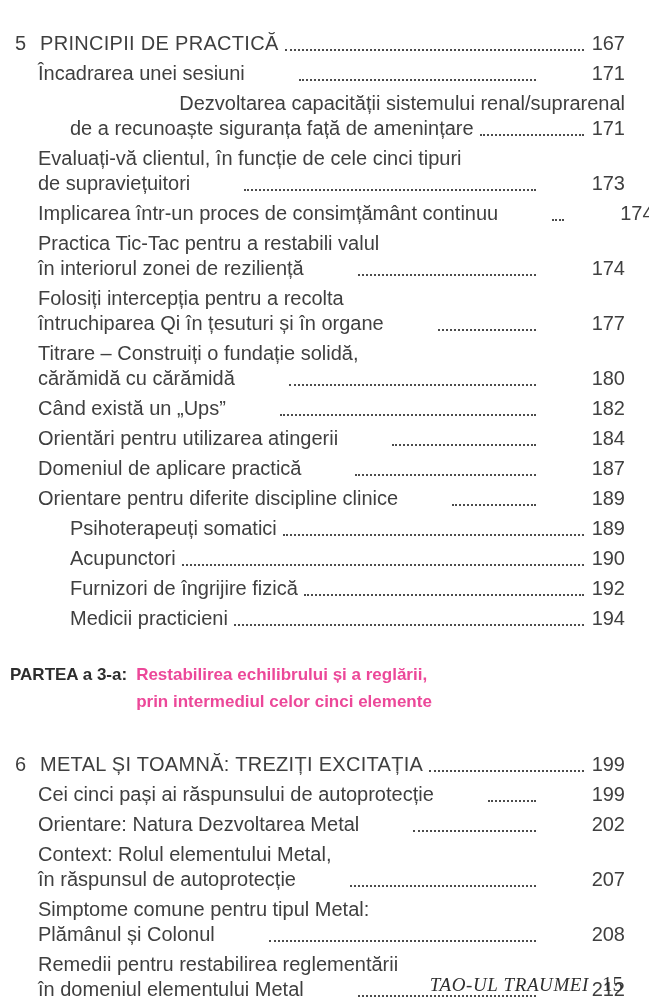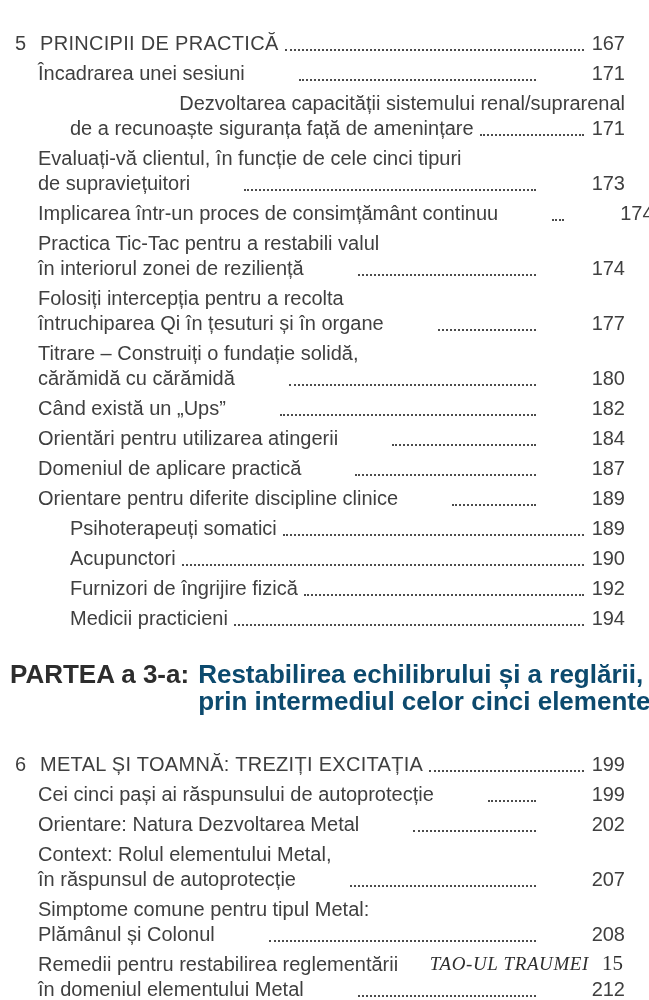"PARTEA a 3-a:" .part { font-size: 26px -> 17px }
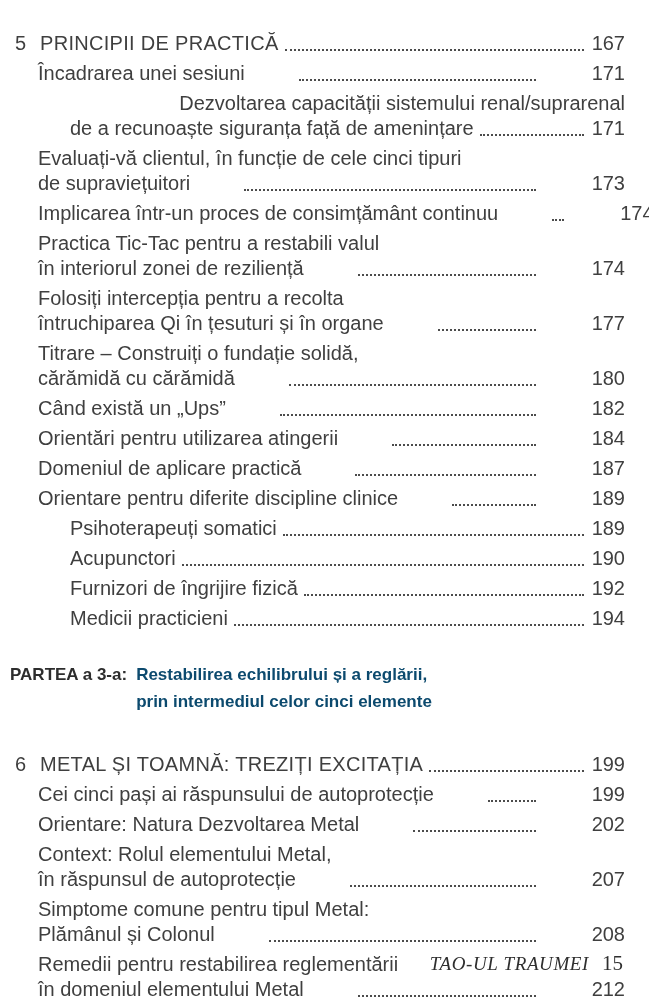"Restabilirea echilibrului și a reglării," .part-title { color: #0c4a6e -> #ec4899 }
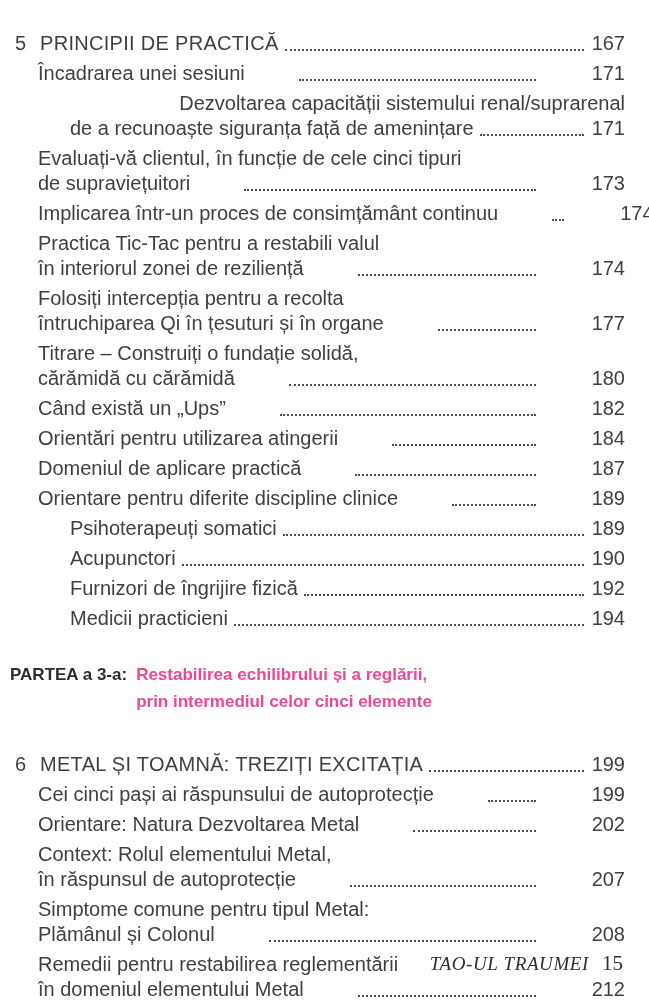"TAO-UL TRAUMEI" .footer { bottom: 24px -> 3px }
